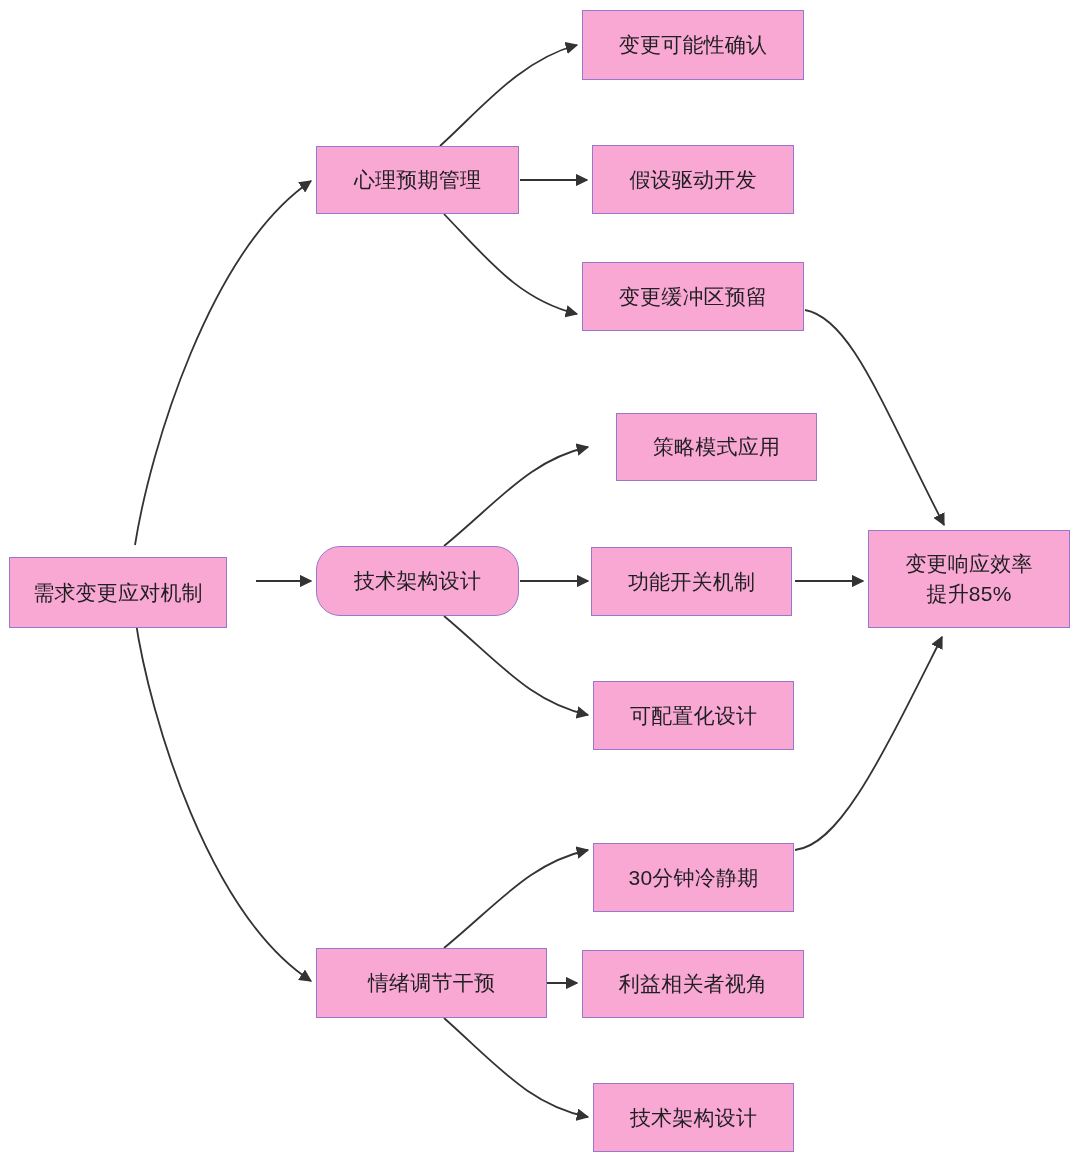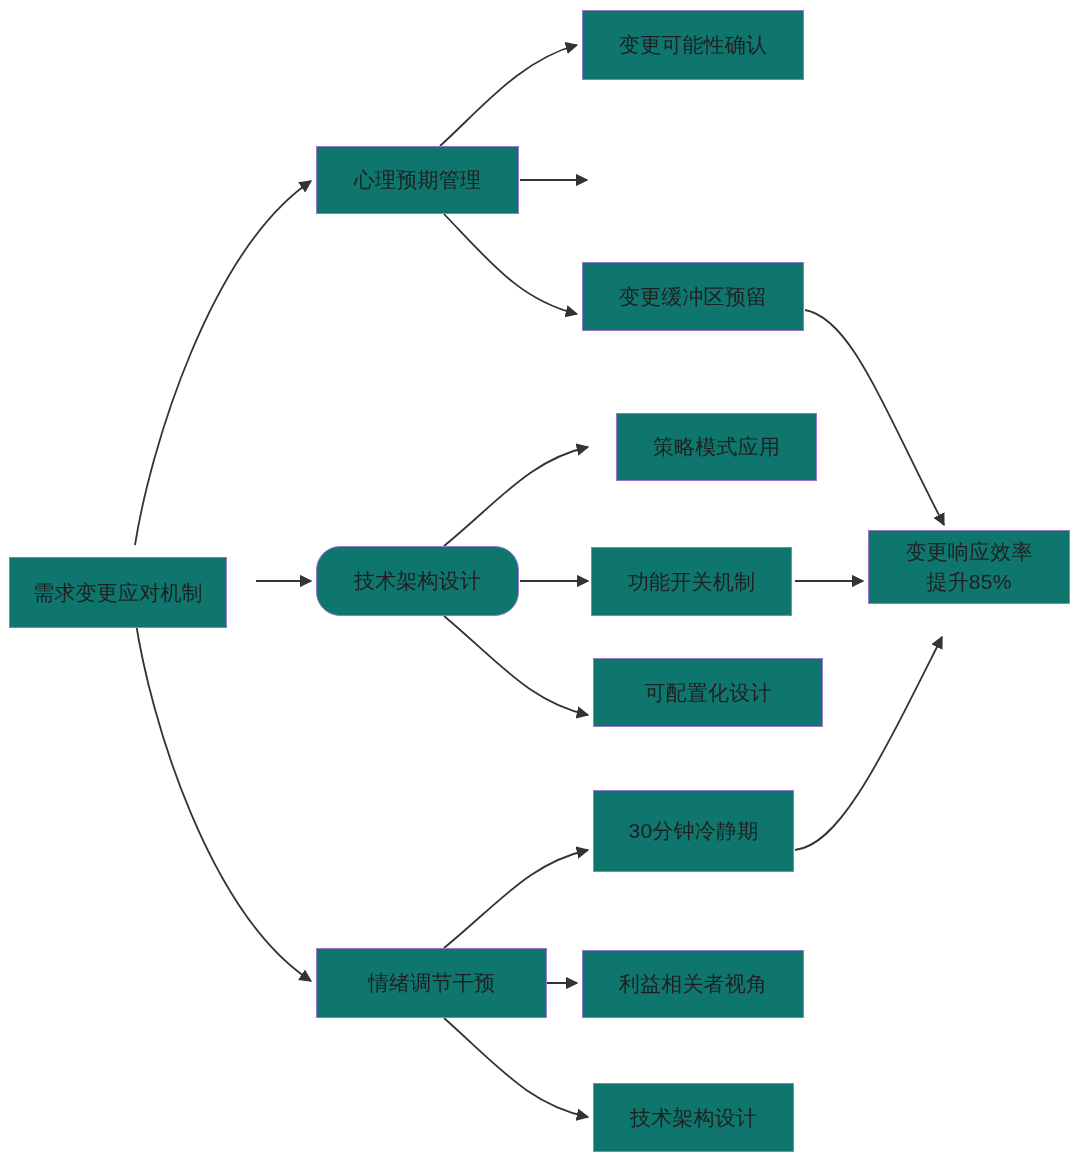"变更可能性确认" .node { background: #0f766e -> #f9a8d4 }
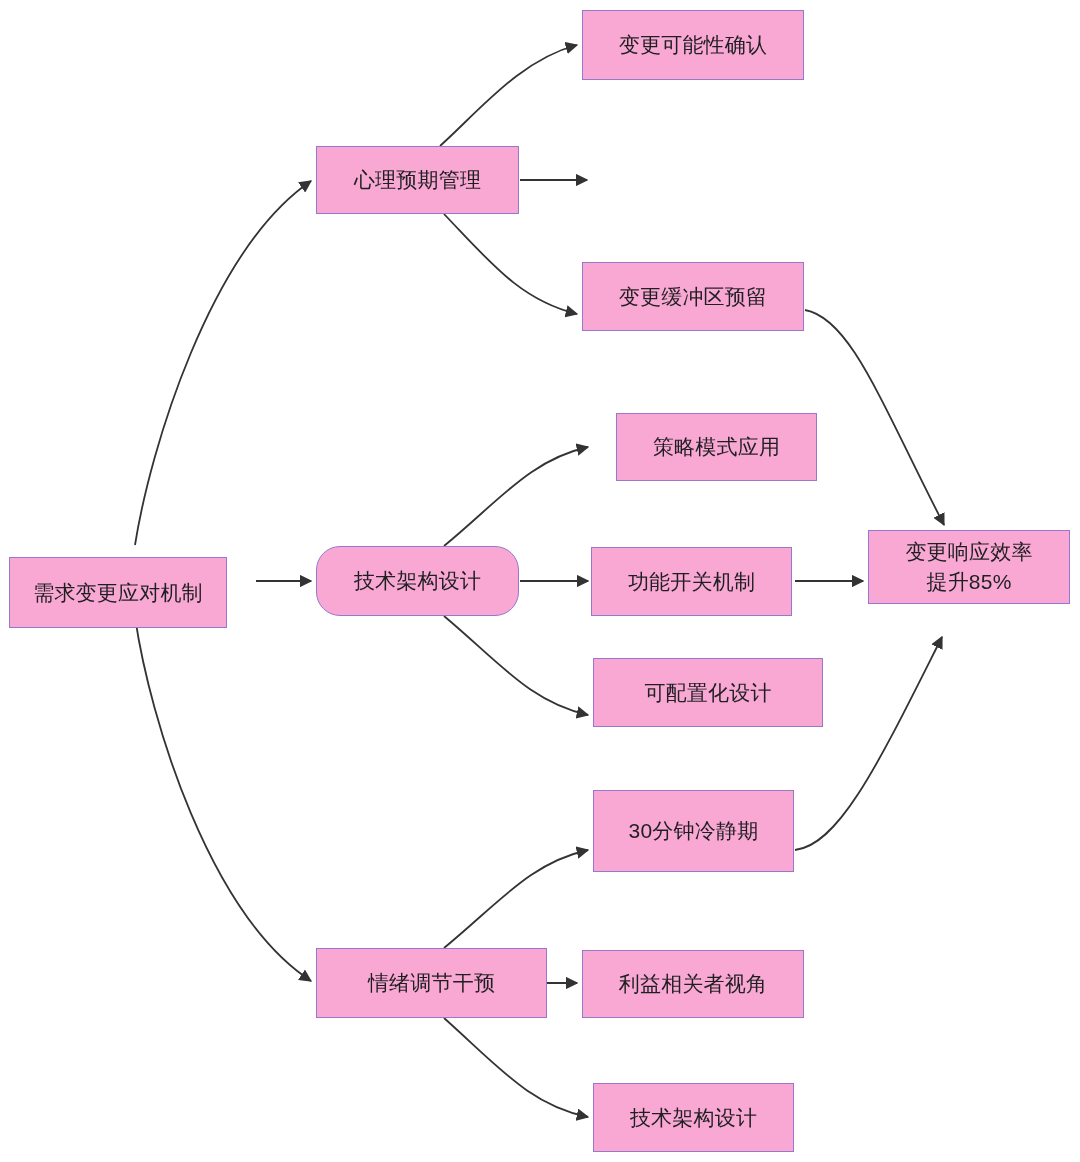"假设驱动开发" div.node { html: none -> <div> <span>假设驱动开发</span> </div> }
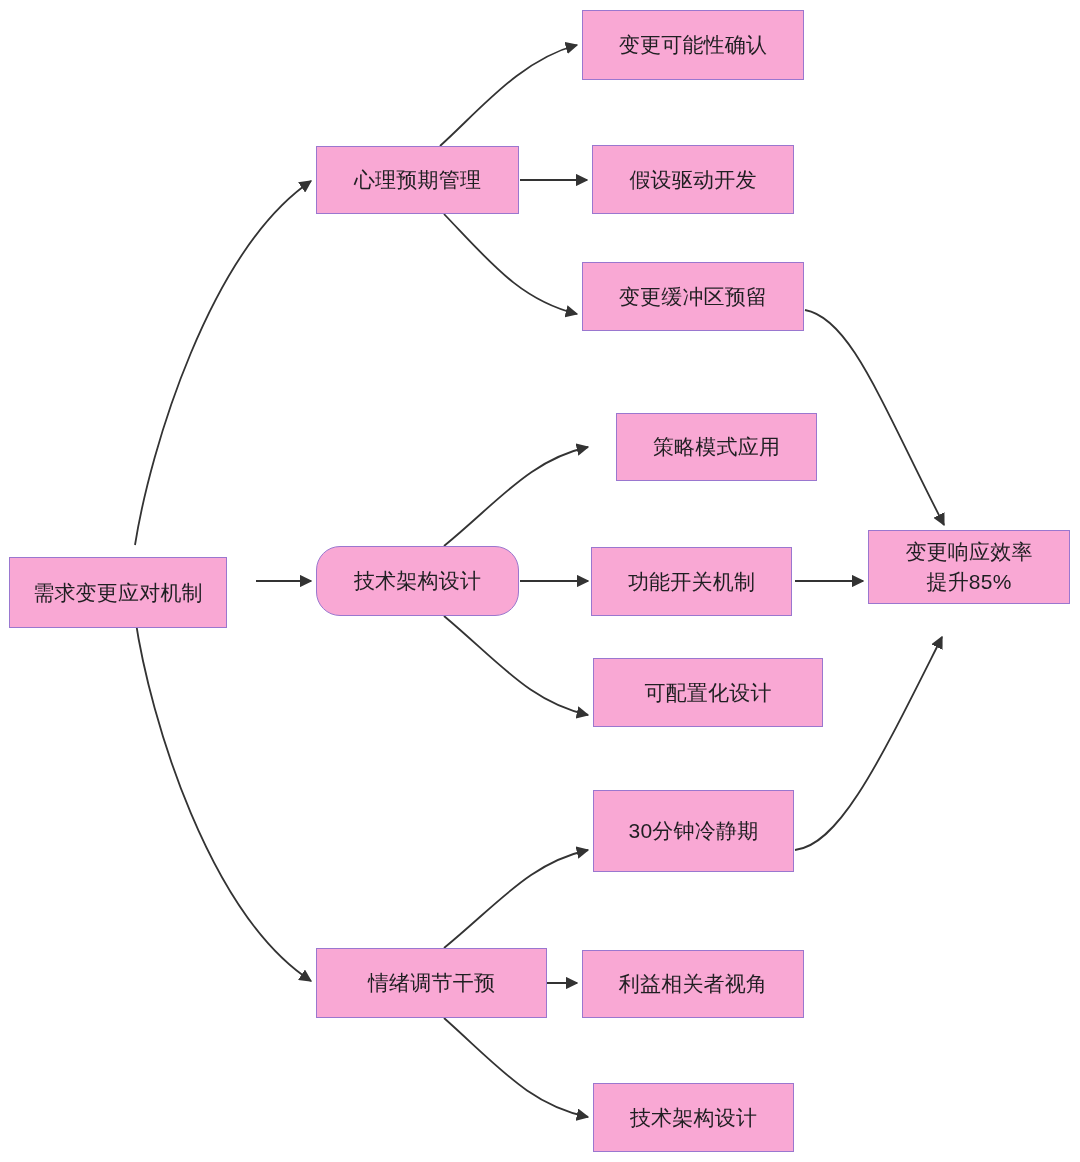"变更响应效率" div.node { height: 74px -> 98px }
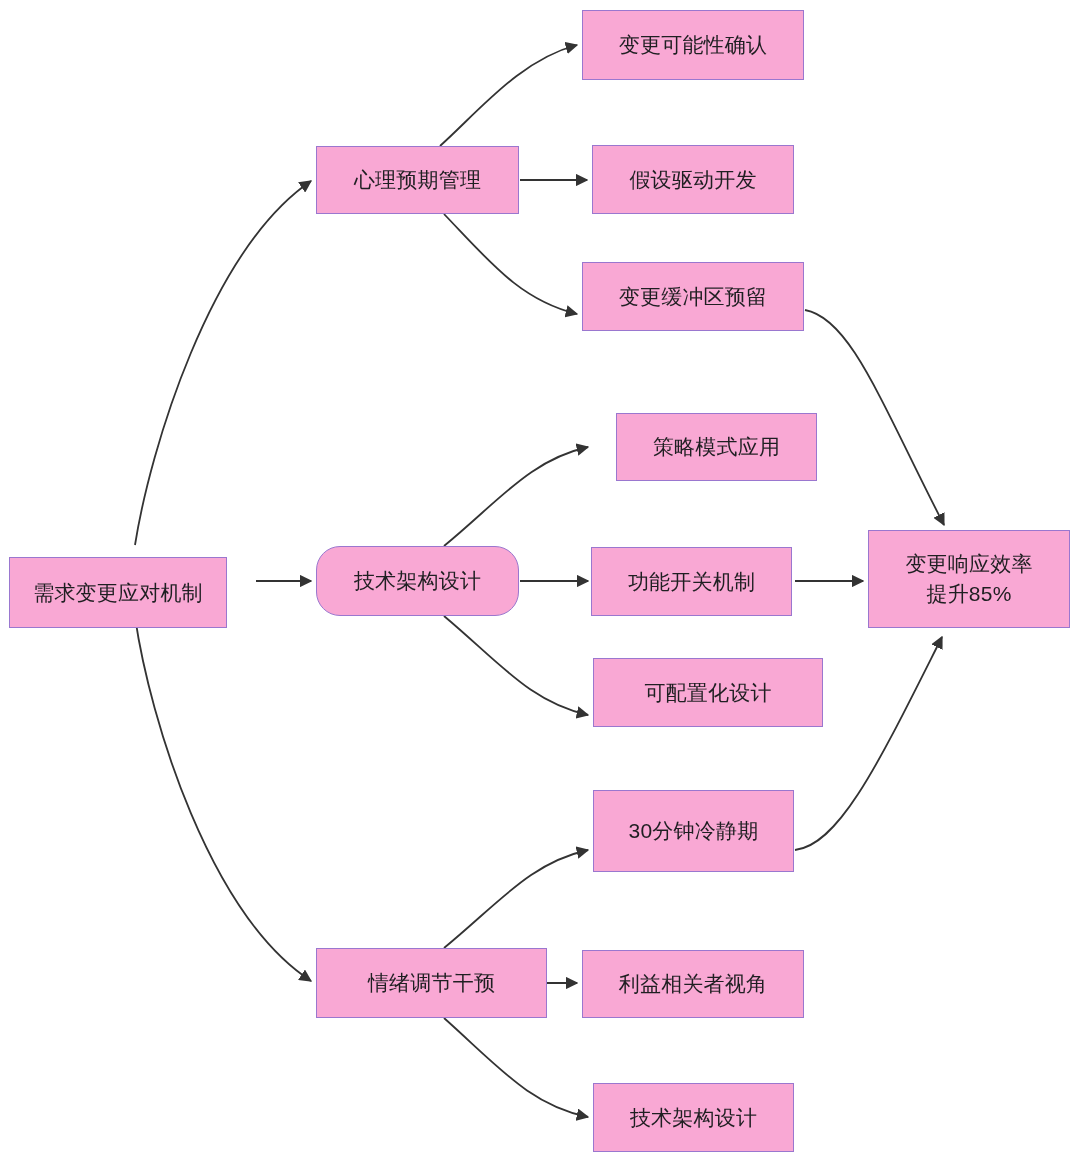"可配置化设计" div.node { top: 658px -> 681px; width: 230px -> 201px }
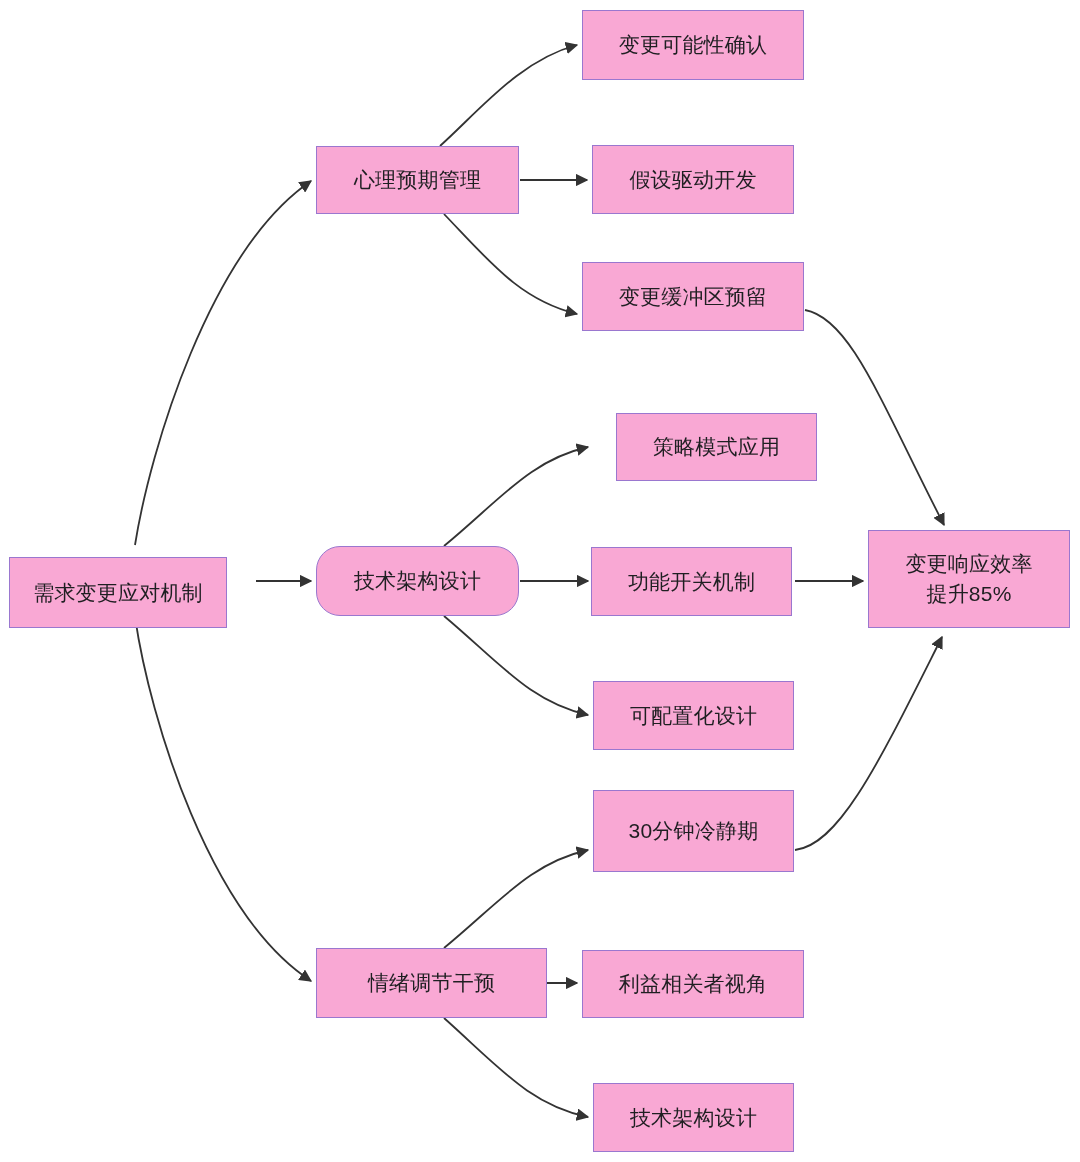"30分钟冷静期" div.node { height: 82px -> 69px; top: 790px -> 843px }
